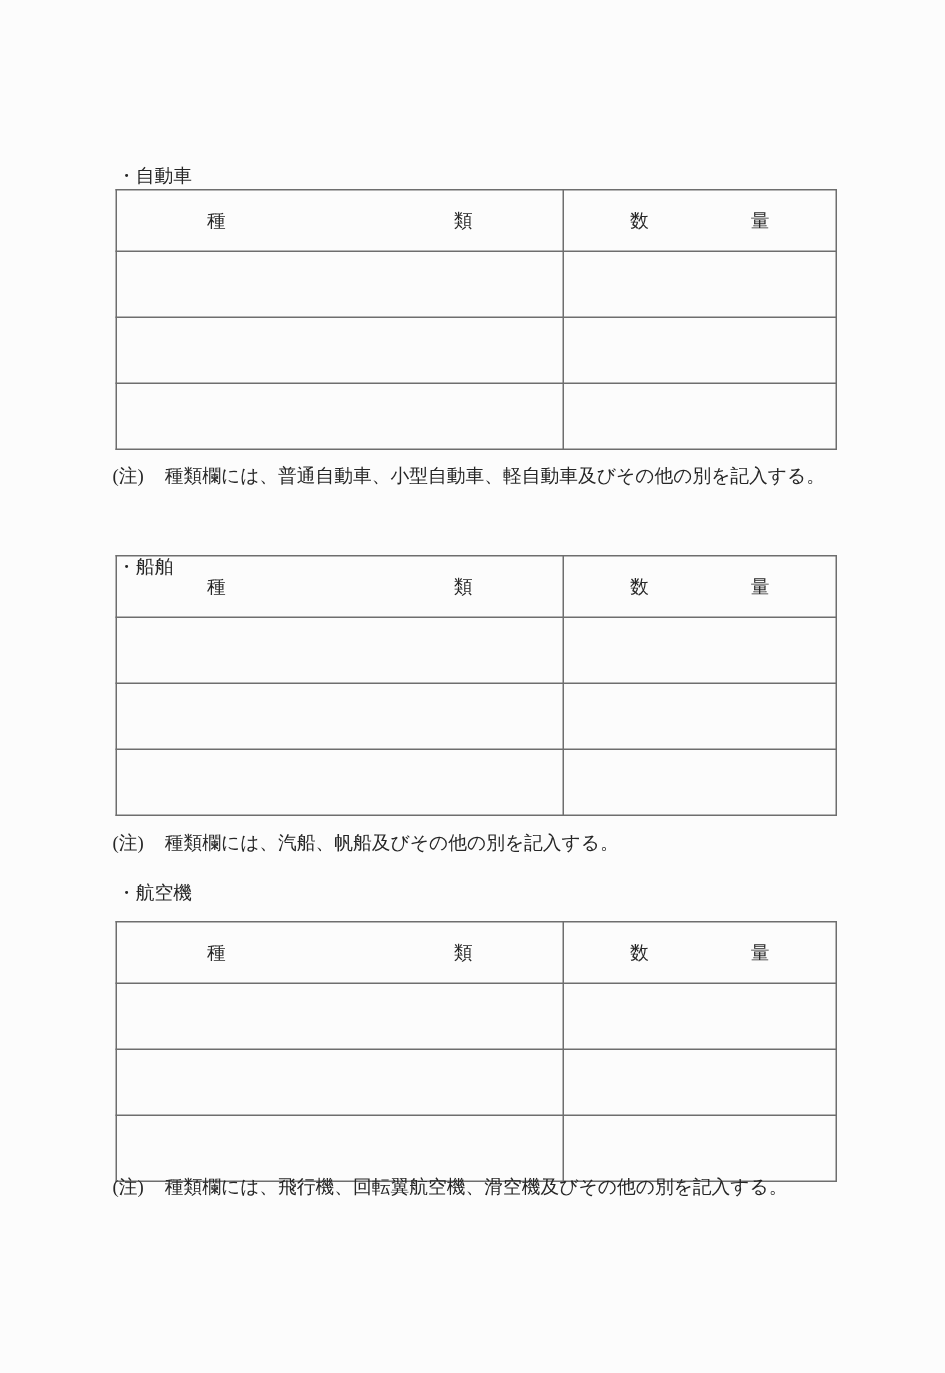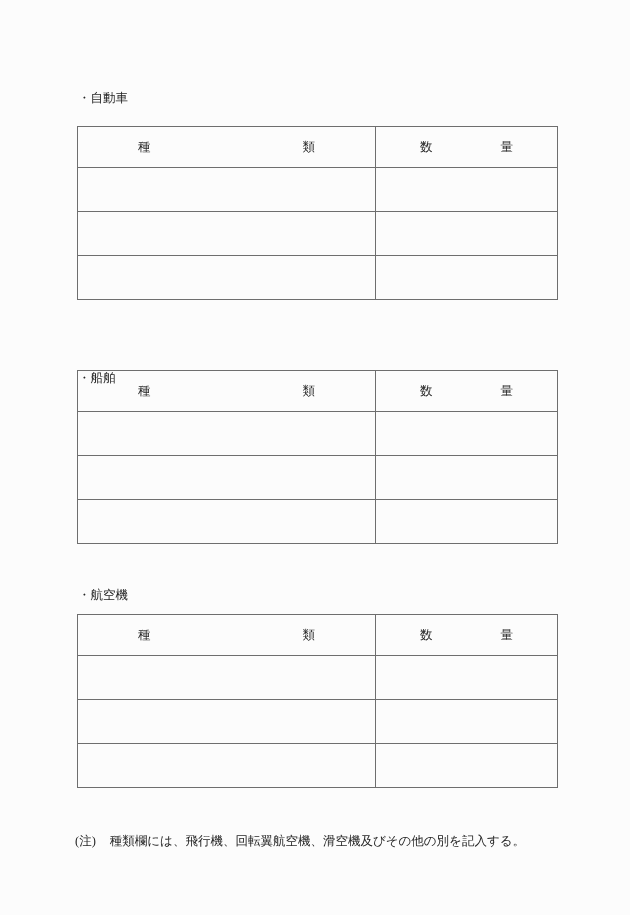"・自動車" div.abs { top: 91px -> 110px }
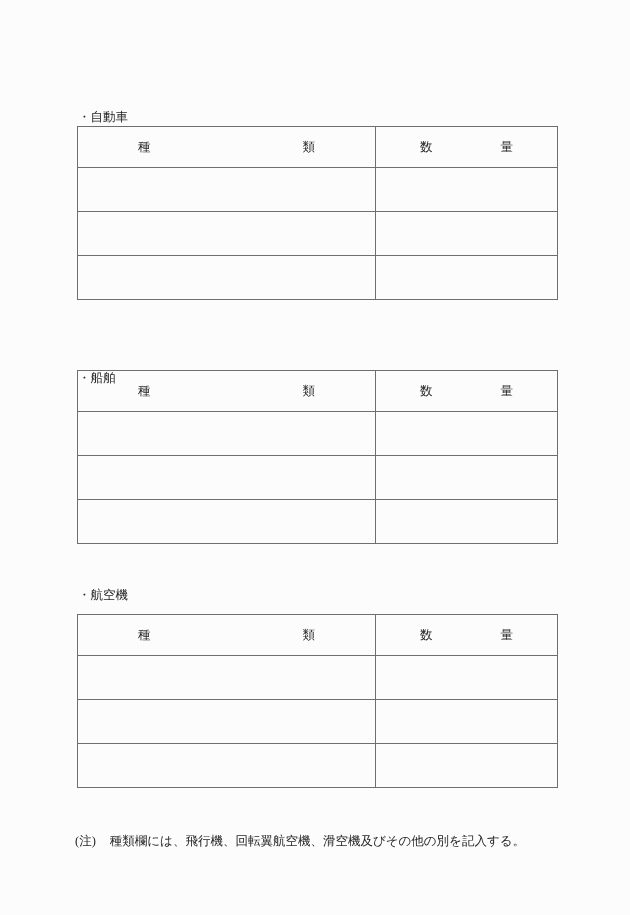"(注) 種類欄には、普通自動車、小型自動車、軽自動車及びその他の別を記入する。" div.abs { html: none -> <div> <span>(注)</span><span>種類欄には、普通自動車、小型自動車、軽自動車及びその他の別を記入する。</span> </div> }
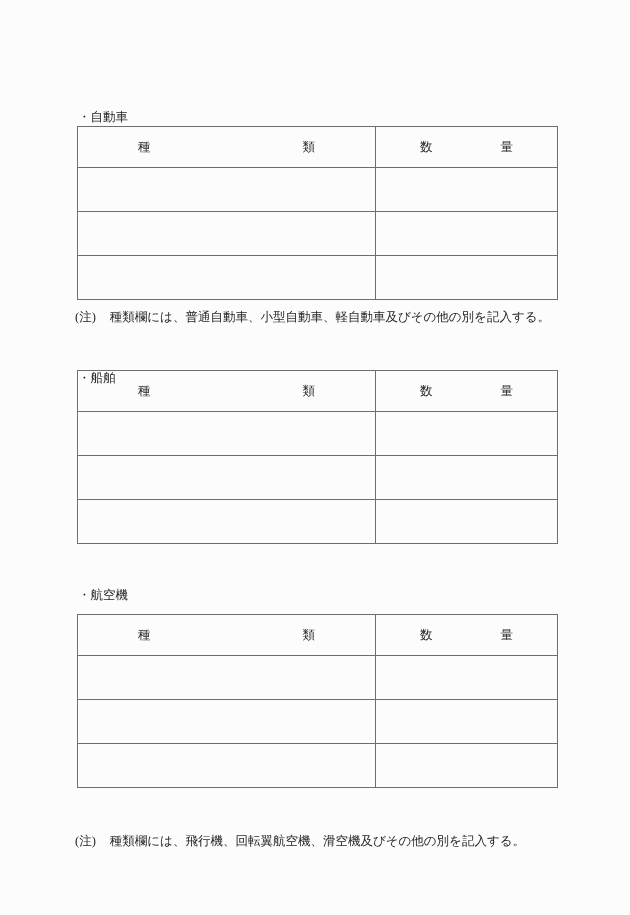"(注) 種類欄には、汽船、帆船及びその他の別を記入する。" div.abs { html: none -> <div> <span>(注)</span><span>種類欄には、汽船、帆船及びその他の別を記入する。</span> </div> }
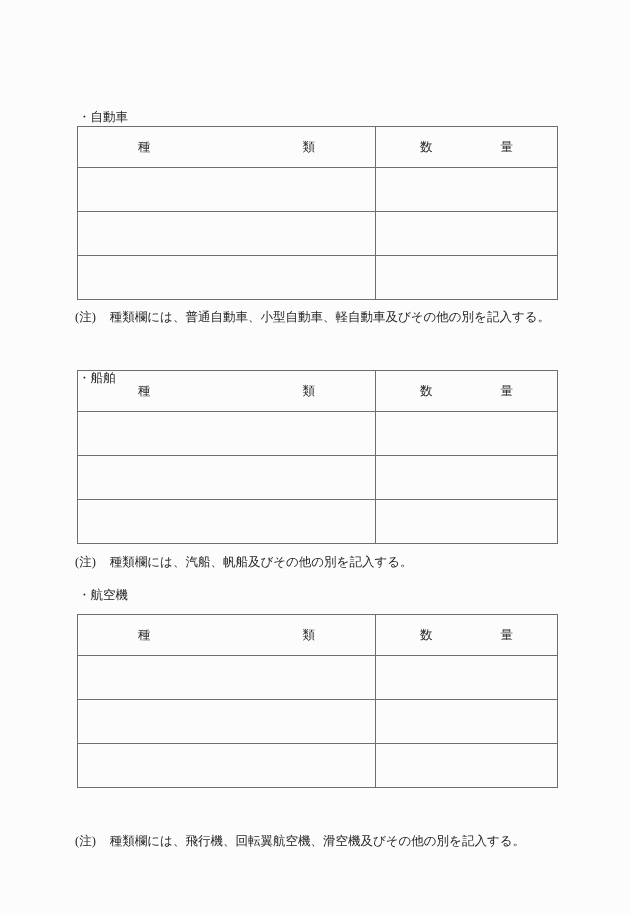"(注) 種類欄には、飛行機、回転翼航空機、滑空機及びその他の別を記入する。" div.abs { top: 834px -> 784px }
